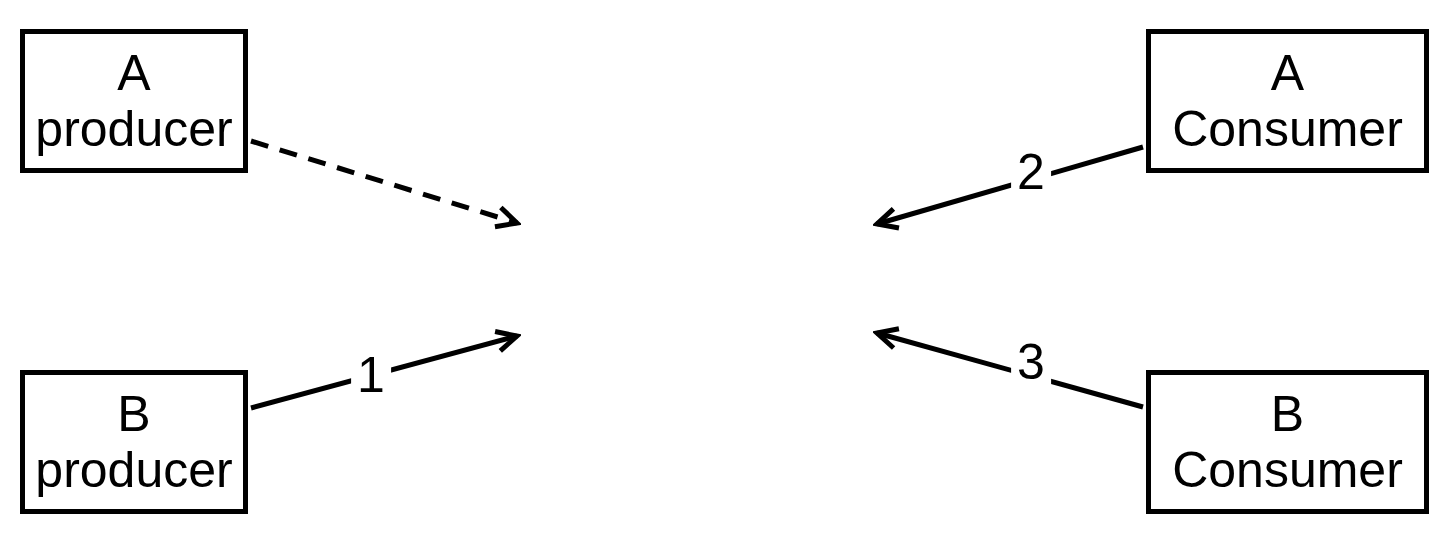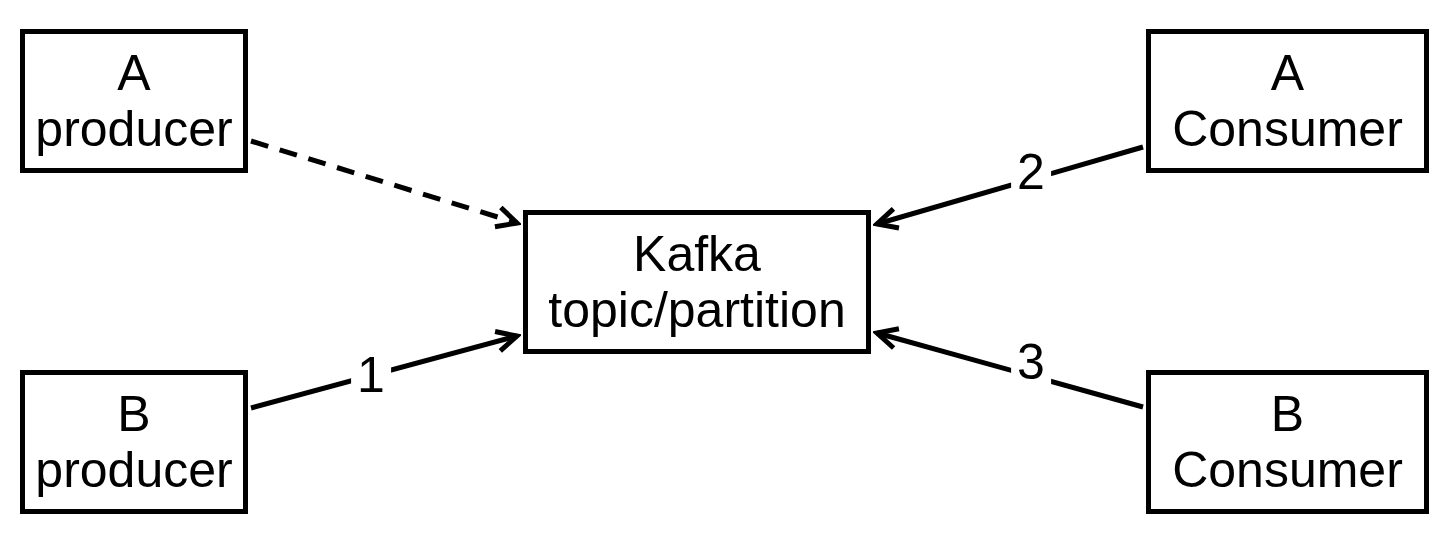"Kafka" div.node { html: <div> <span>Kafka</span> <span>topic/partition</span> </div> -> none }
